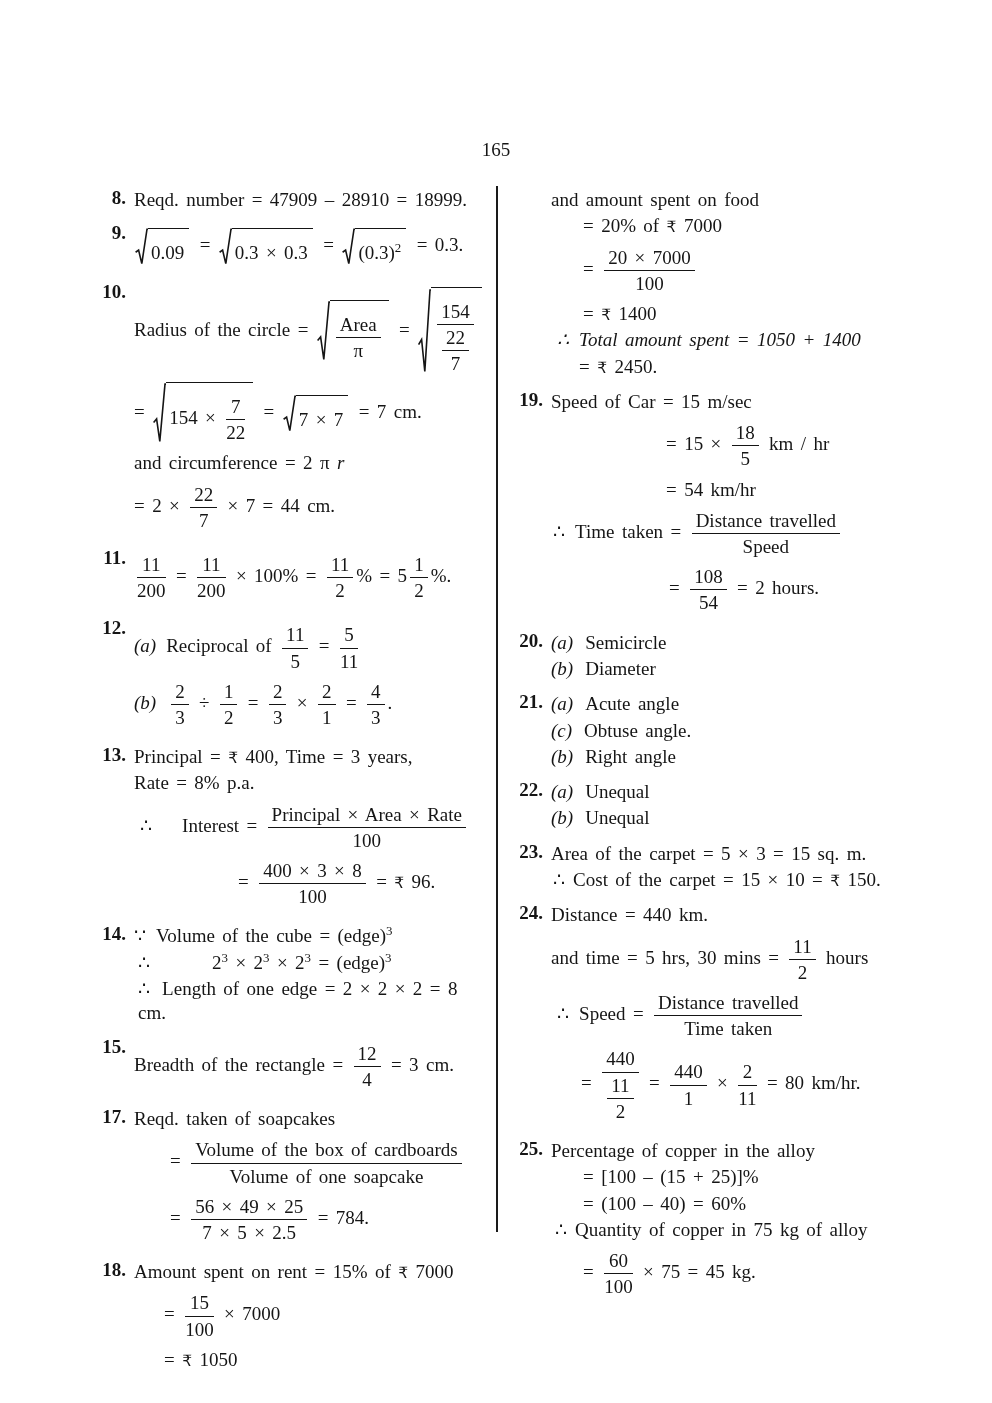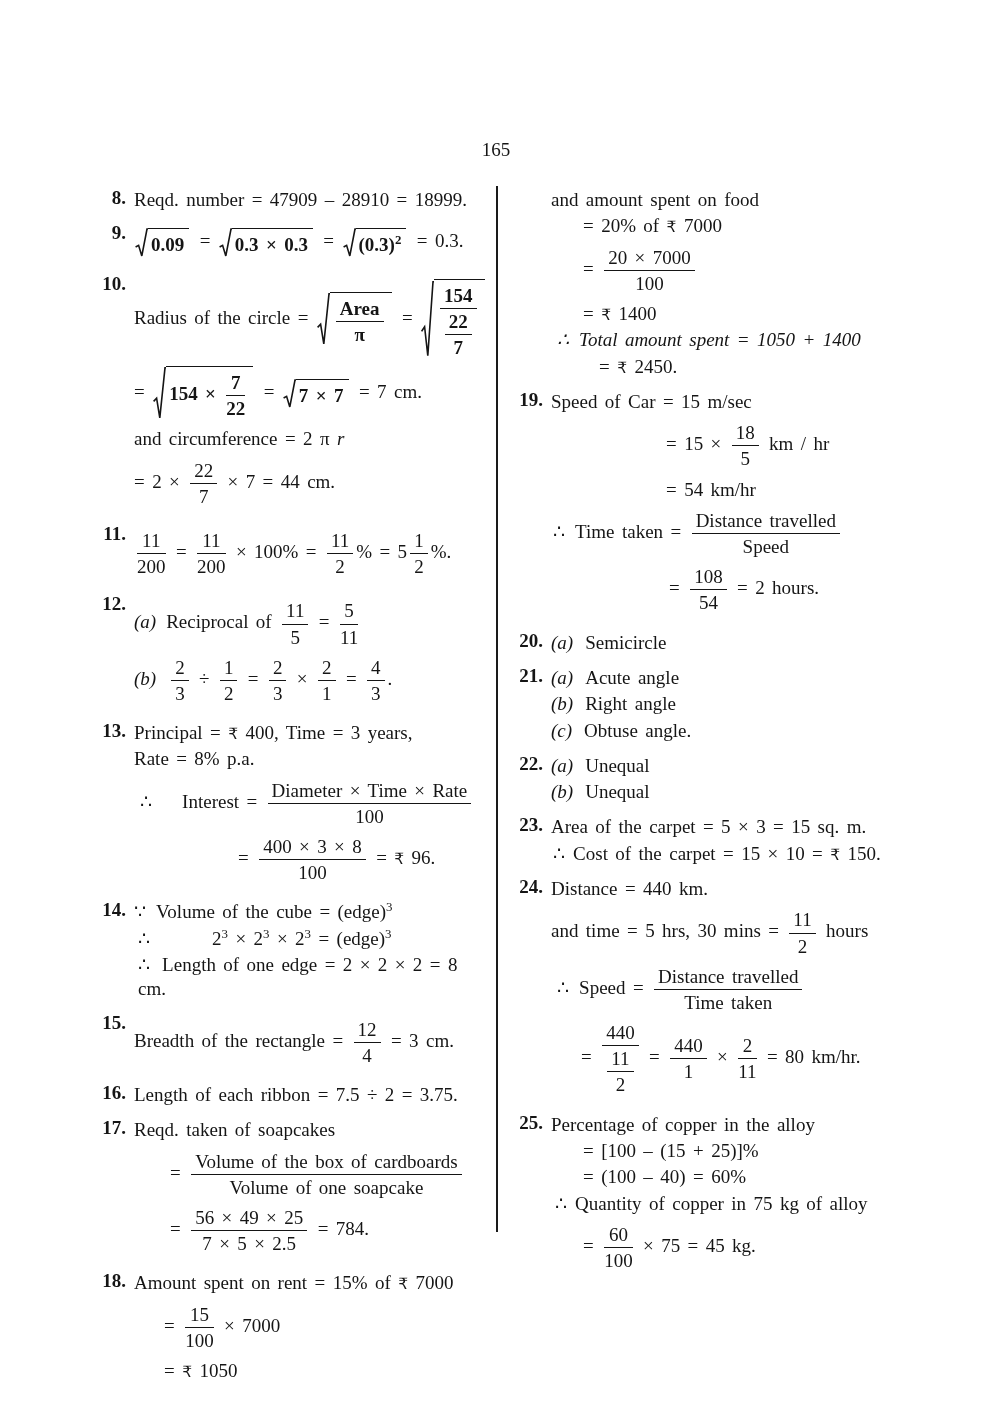"0.09" .rc { font-weight: bold -> none; padding: 4px 5px 0 3px -> 12px 5px 0 3px }
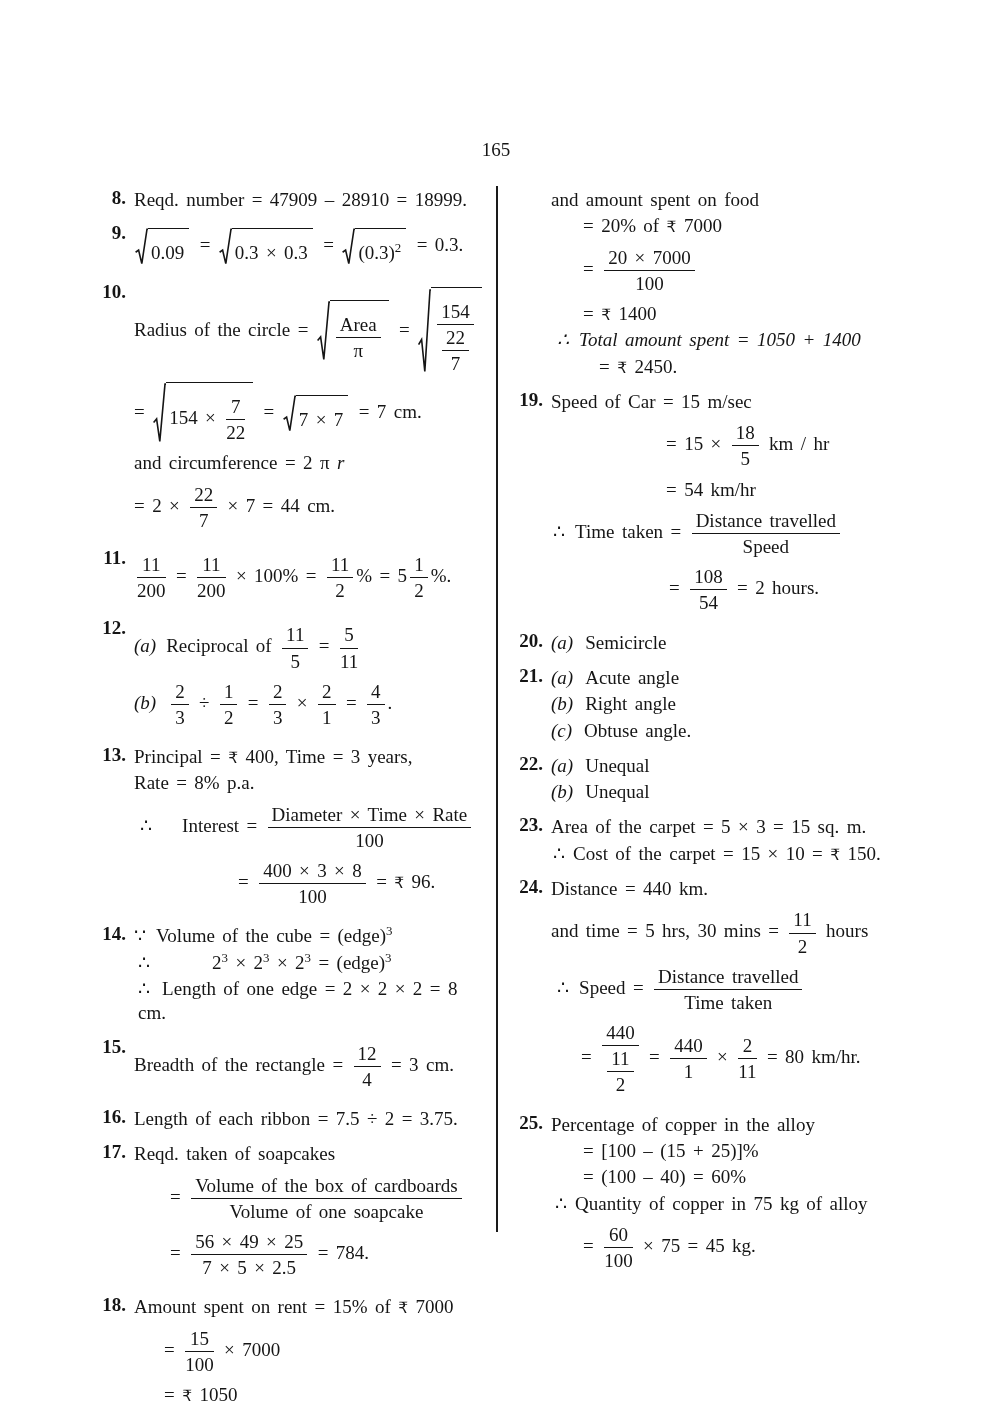"= ₹ 2450." div.line { margin-left: 48px -> 28px }
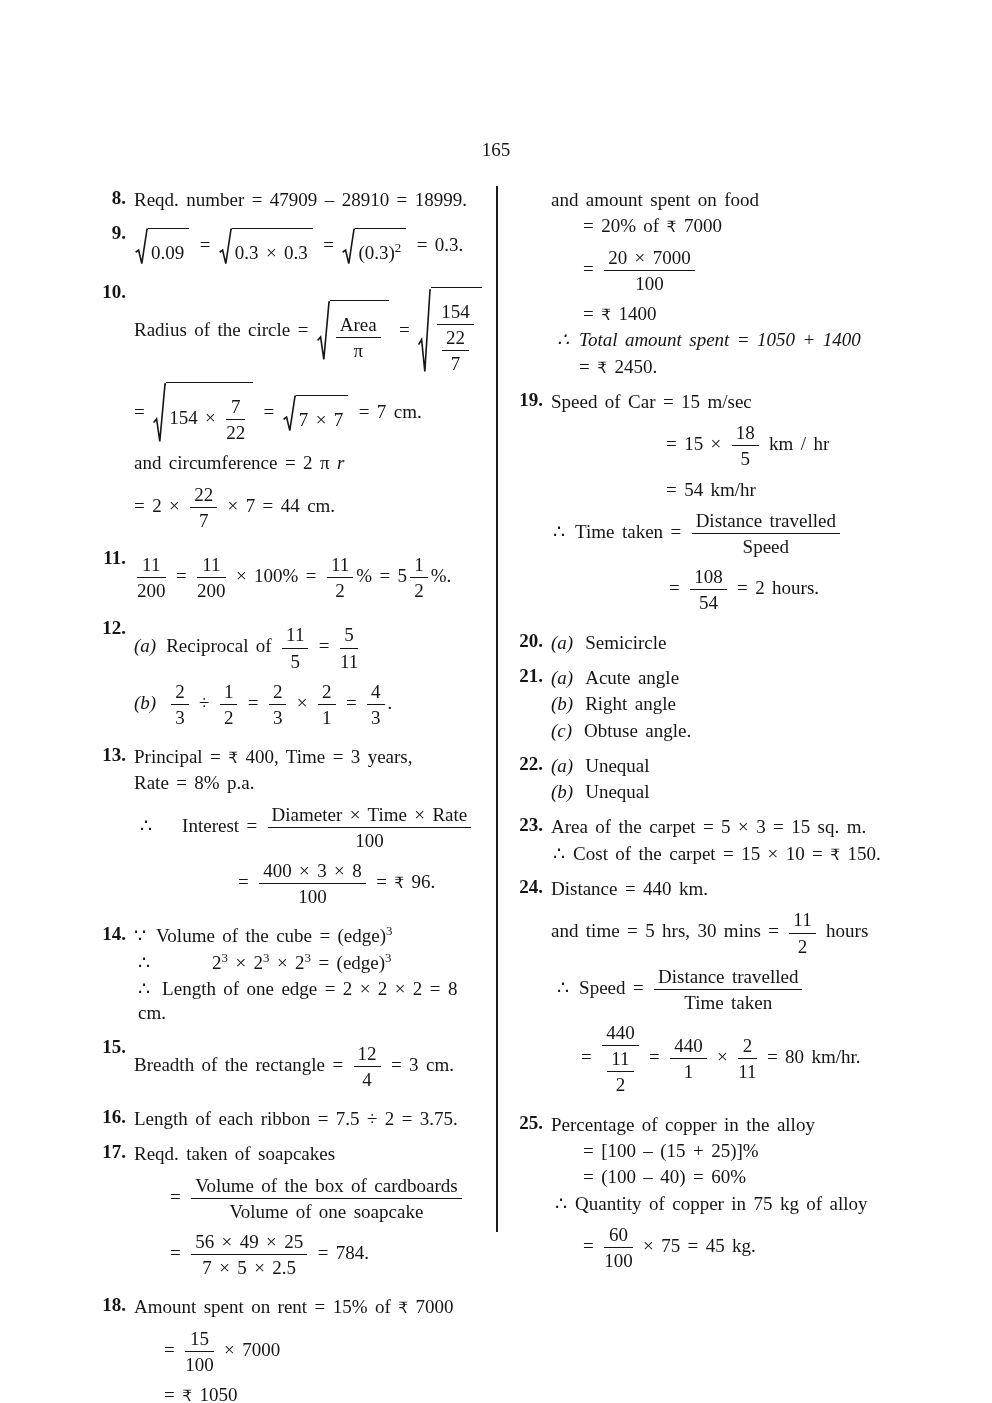"(b) Diameter" div.line { html: none -> <div><i>(b)</i><span></span><span>Diameter</span></div> }
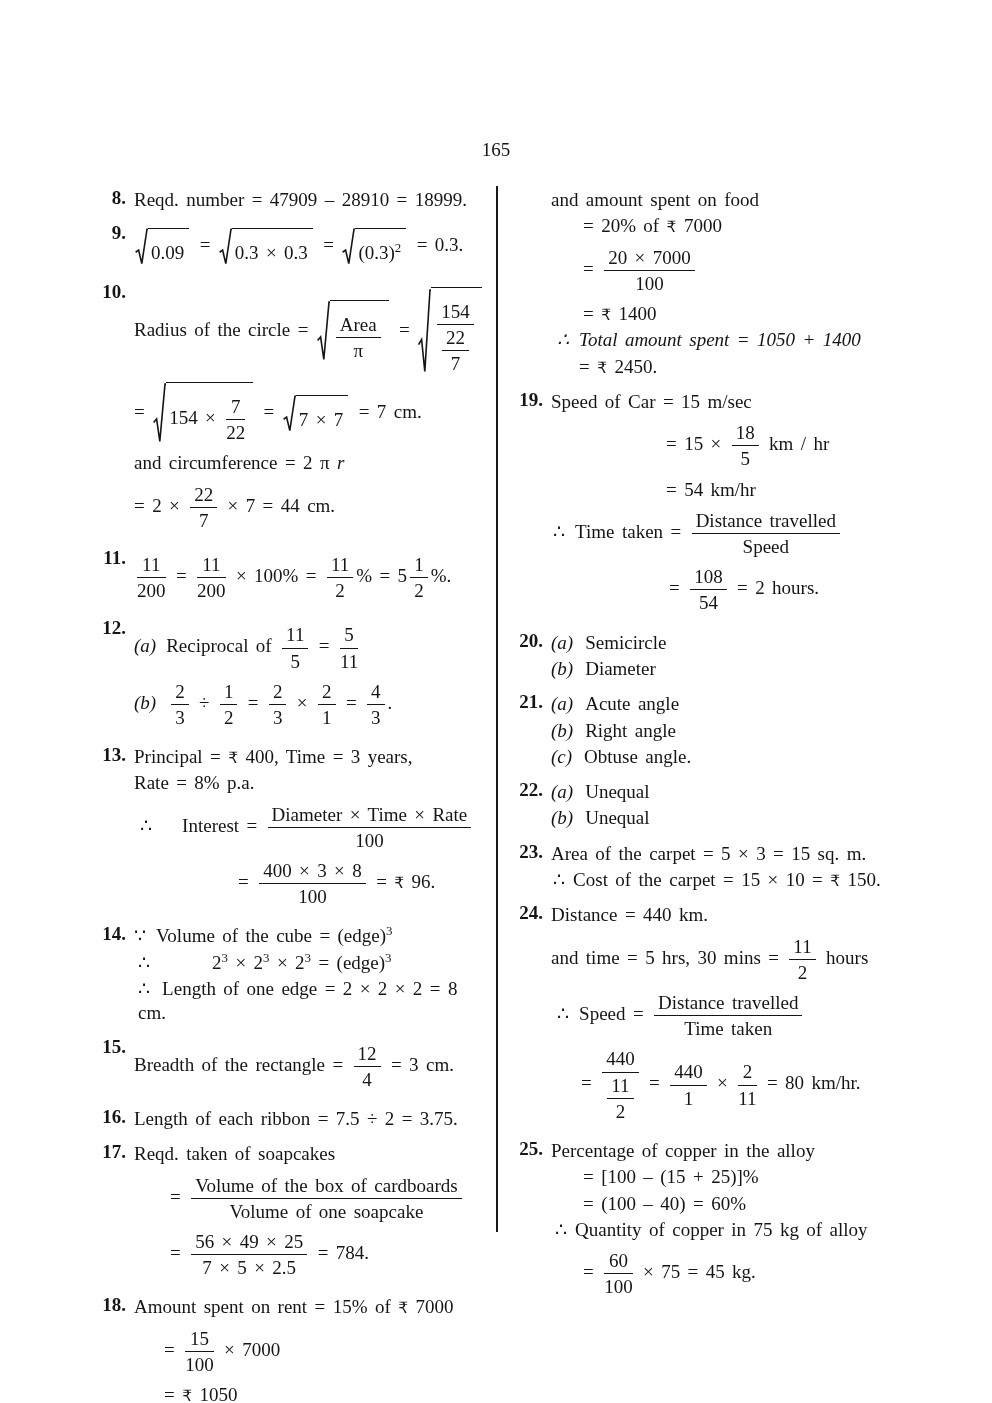"(b) Right angle" div.line { order: before "(c) Obtuse angle." -> after "(c) Obtuse angle." }
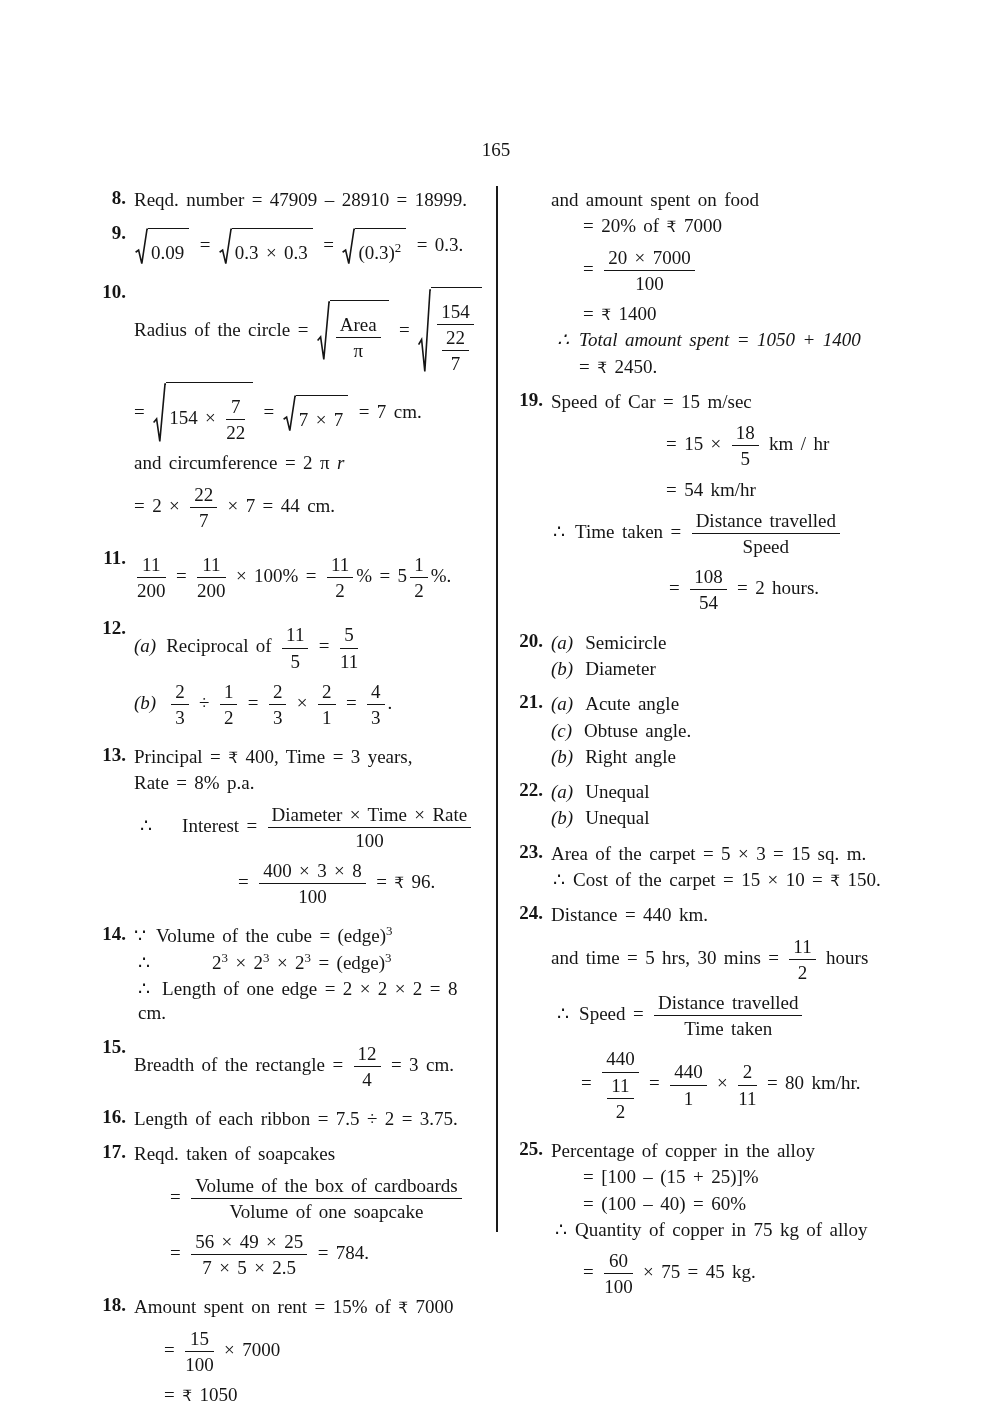"Diameter × Time × Rate" span.num { text: Diameter × Time -> Principal × Area }
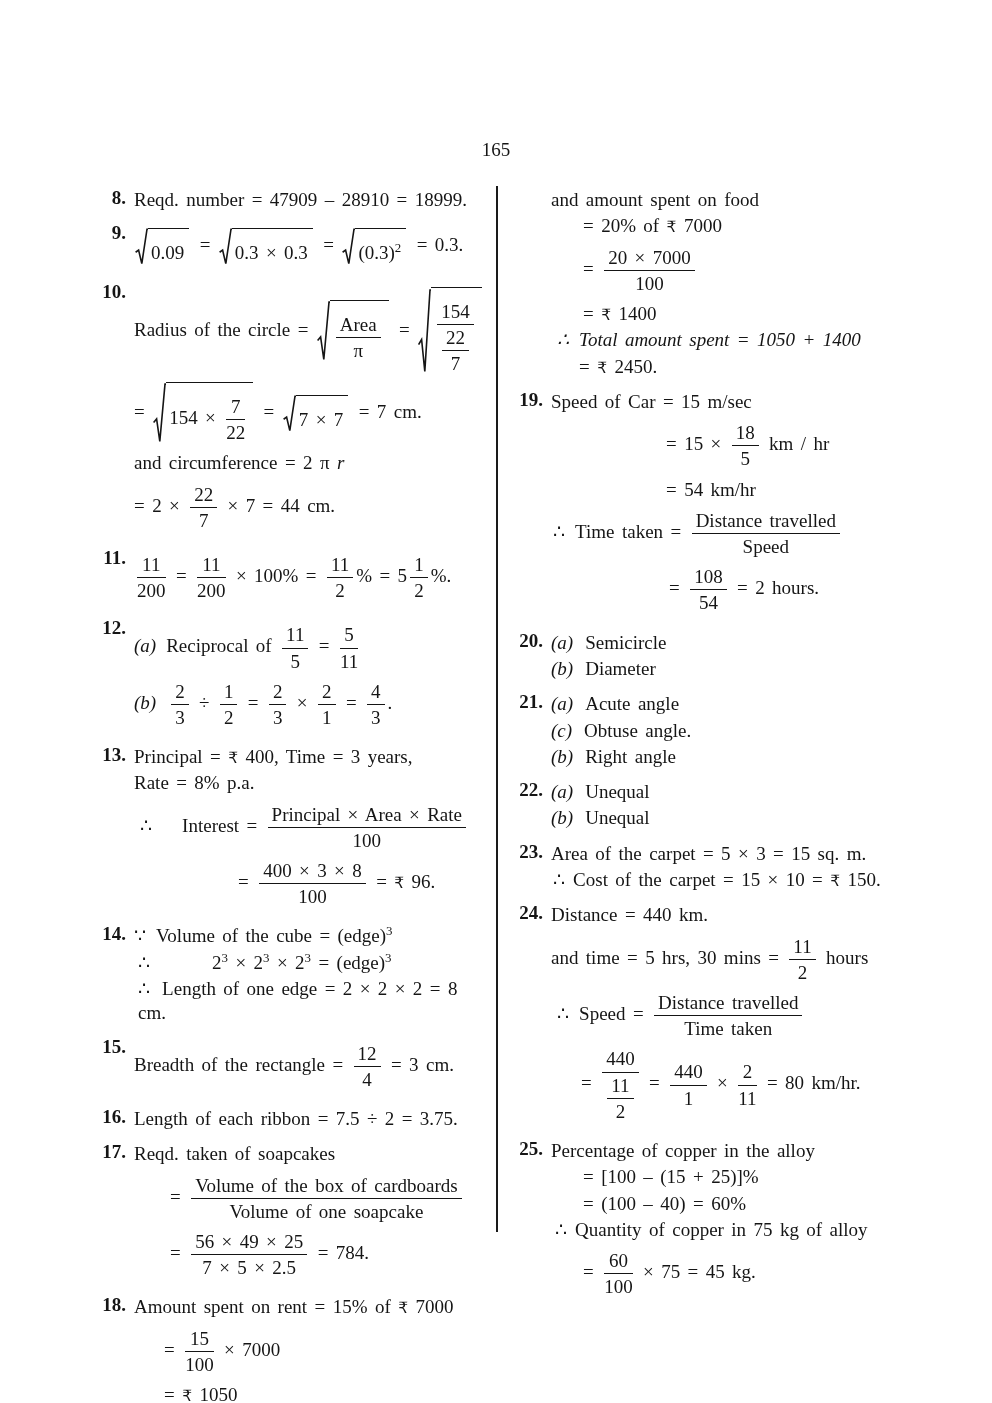"16." div.item { html: <div> <div>16.</div> <div> <div><span>Length of each ribbon = 7.5 ÷ 2 = 3.75.</span></div> </div> </div> -> none }
